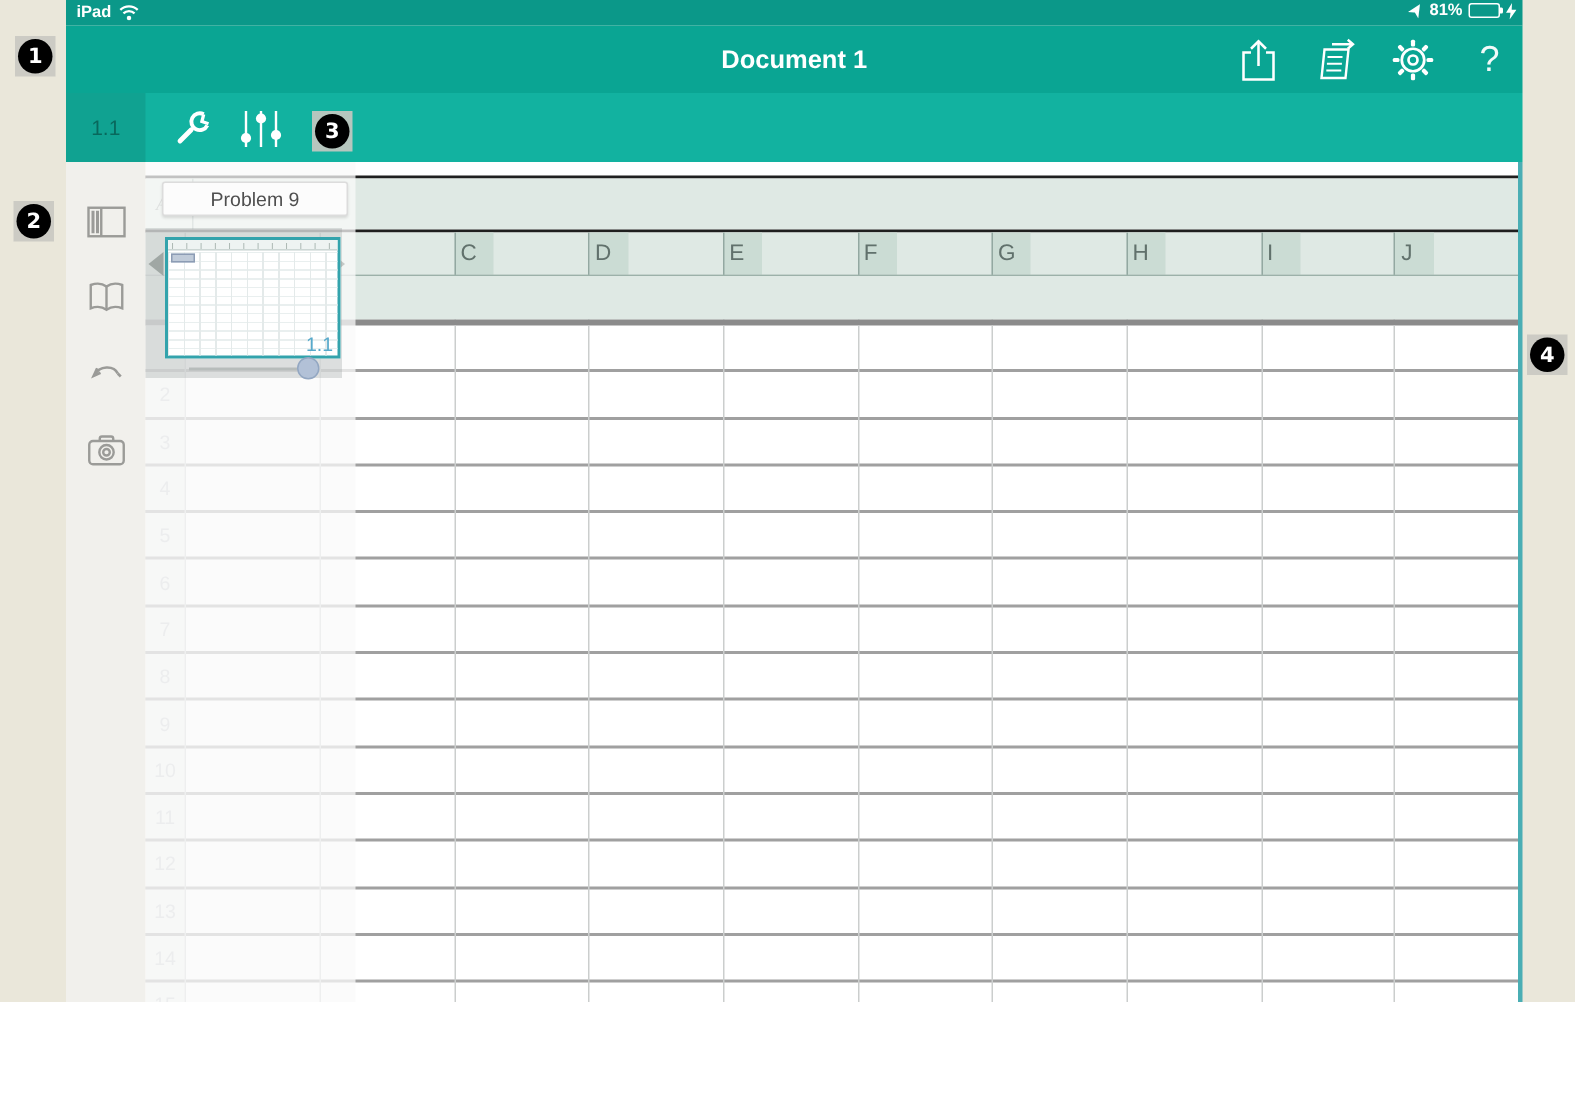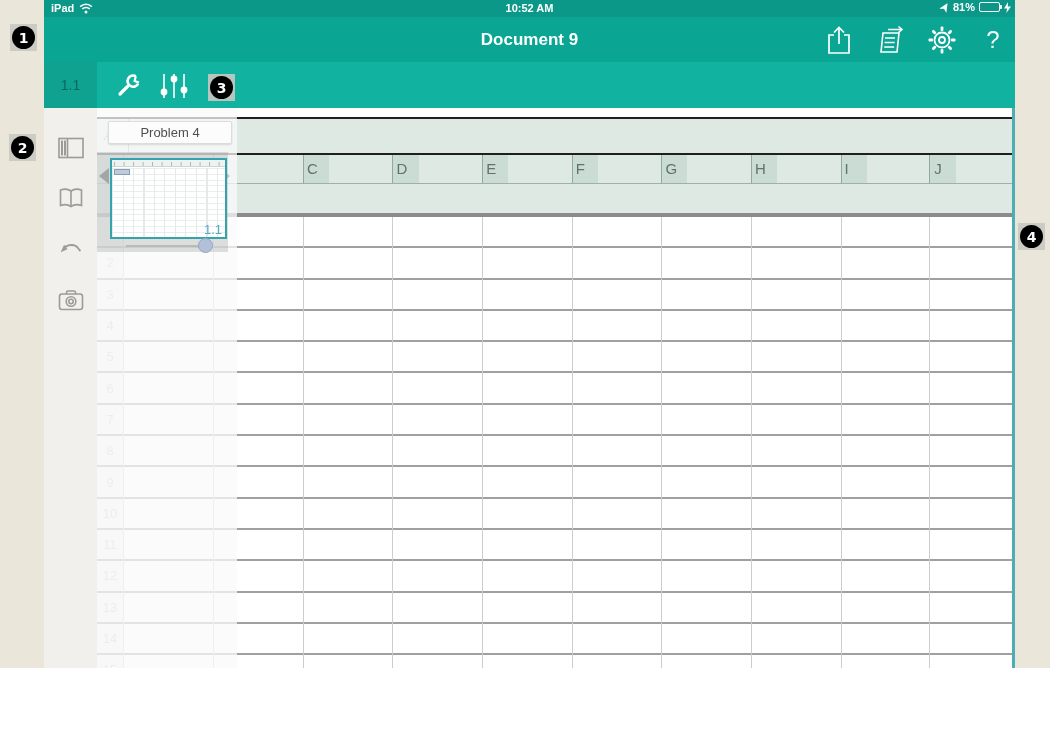"10:52 AM" div.abs { html: <div>10:52 AM</div> -> none }
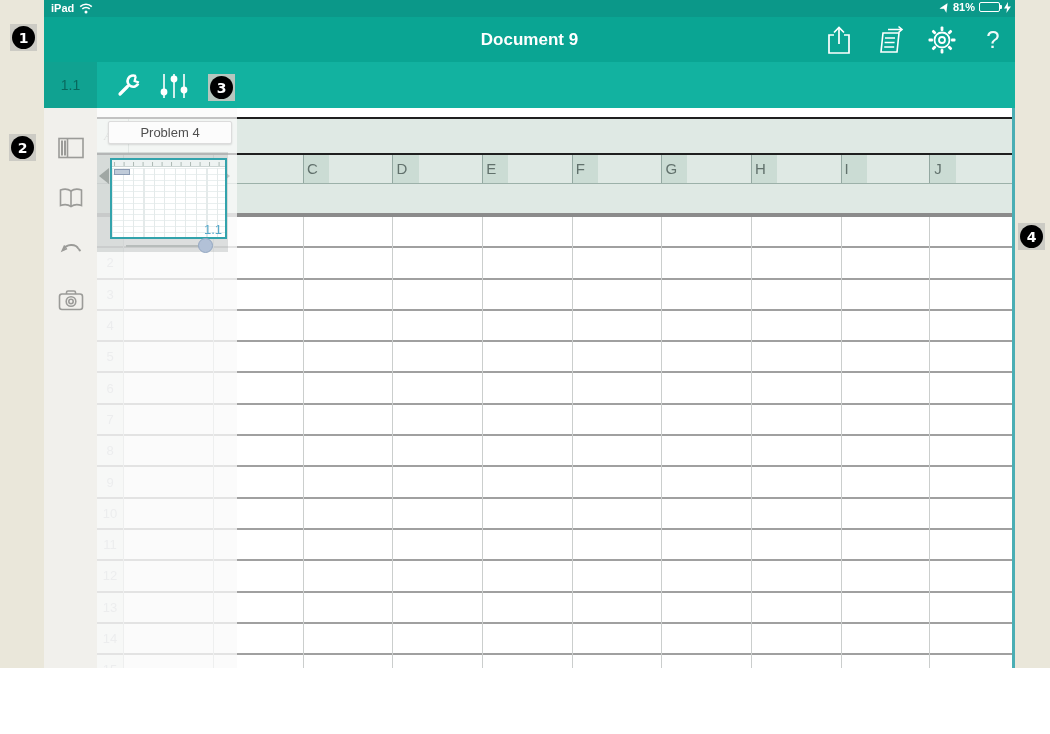"Document 9" div.abs { text: 9 -> 1 }
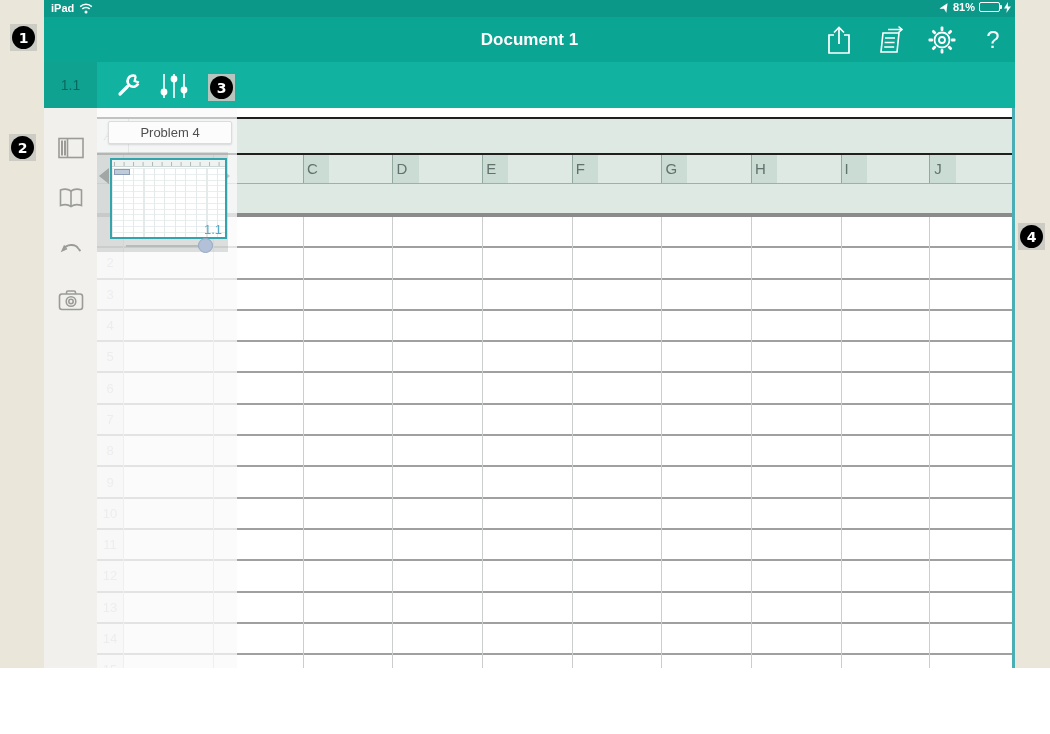"Problem 4" div.abs { text: 4 -> 9 }
